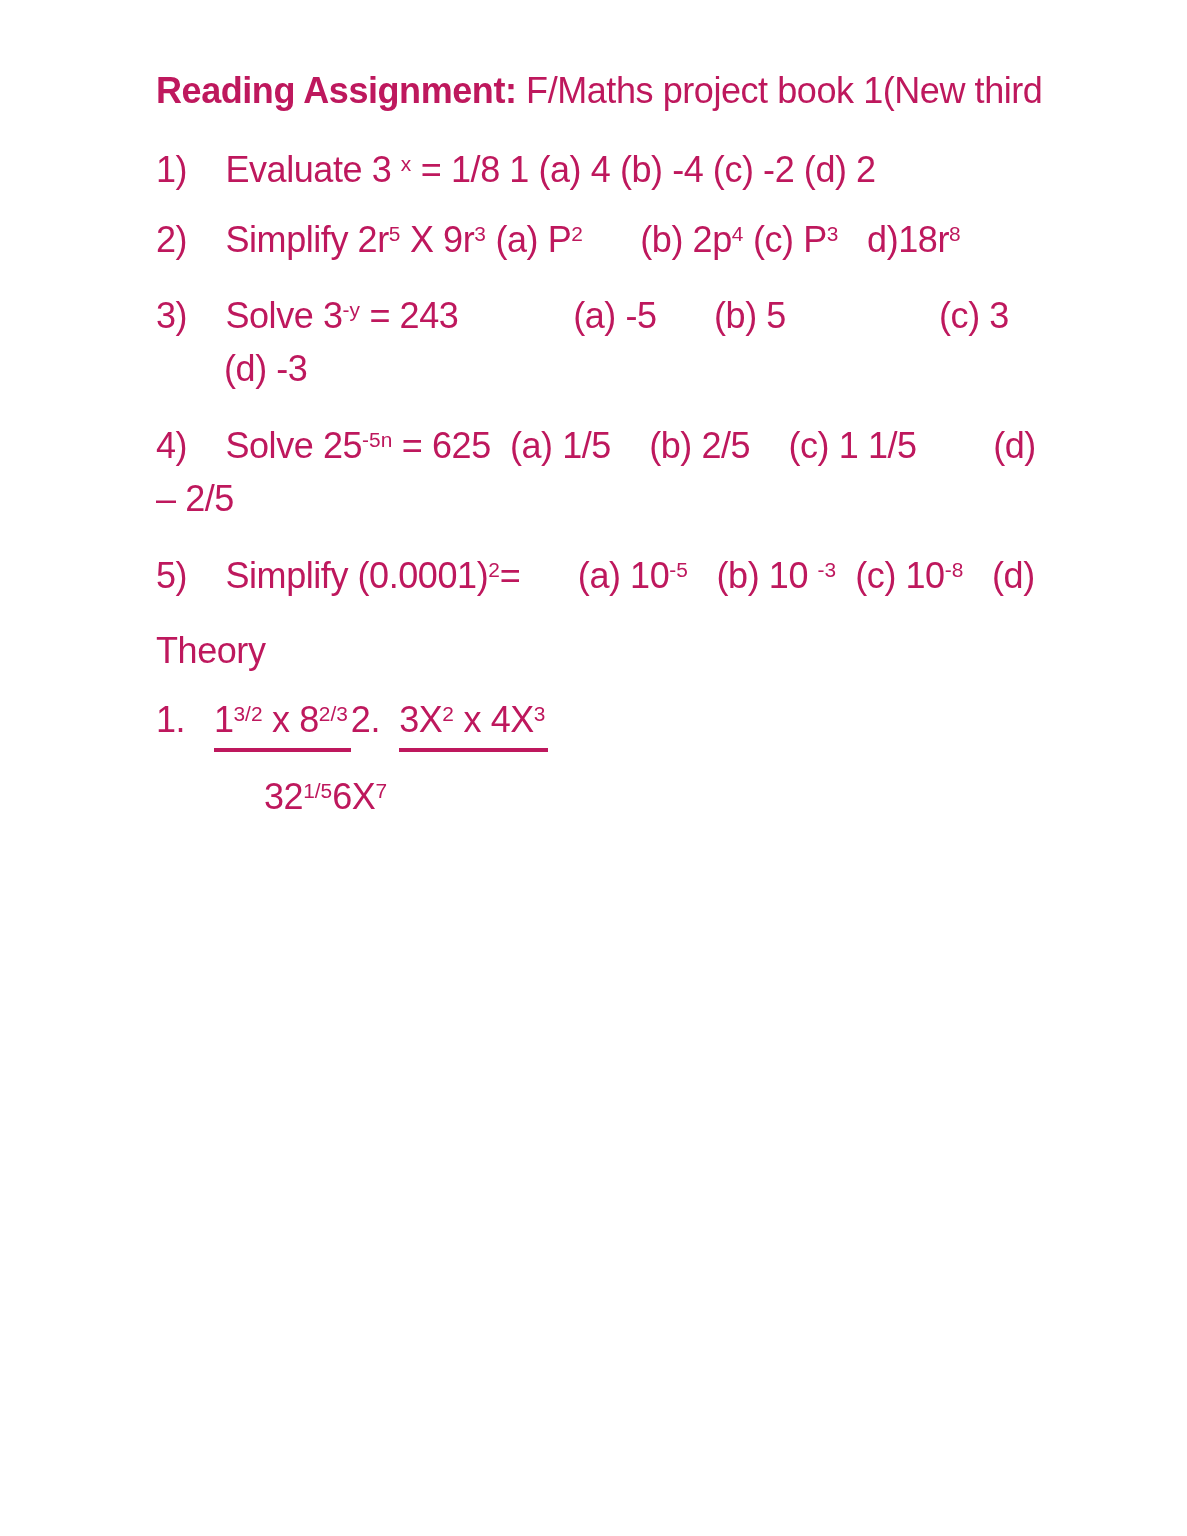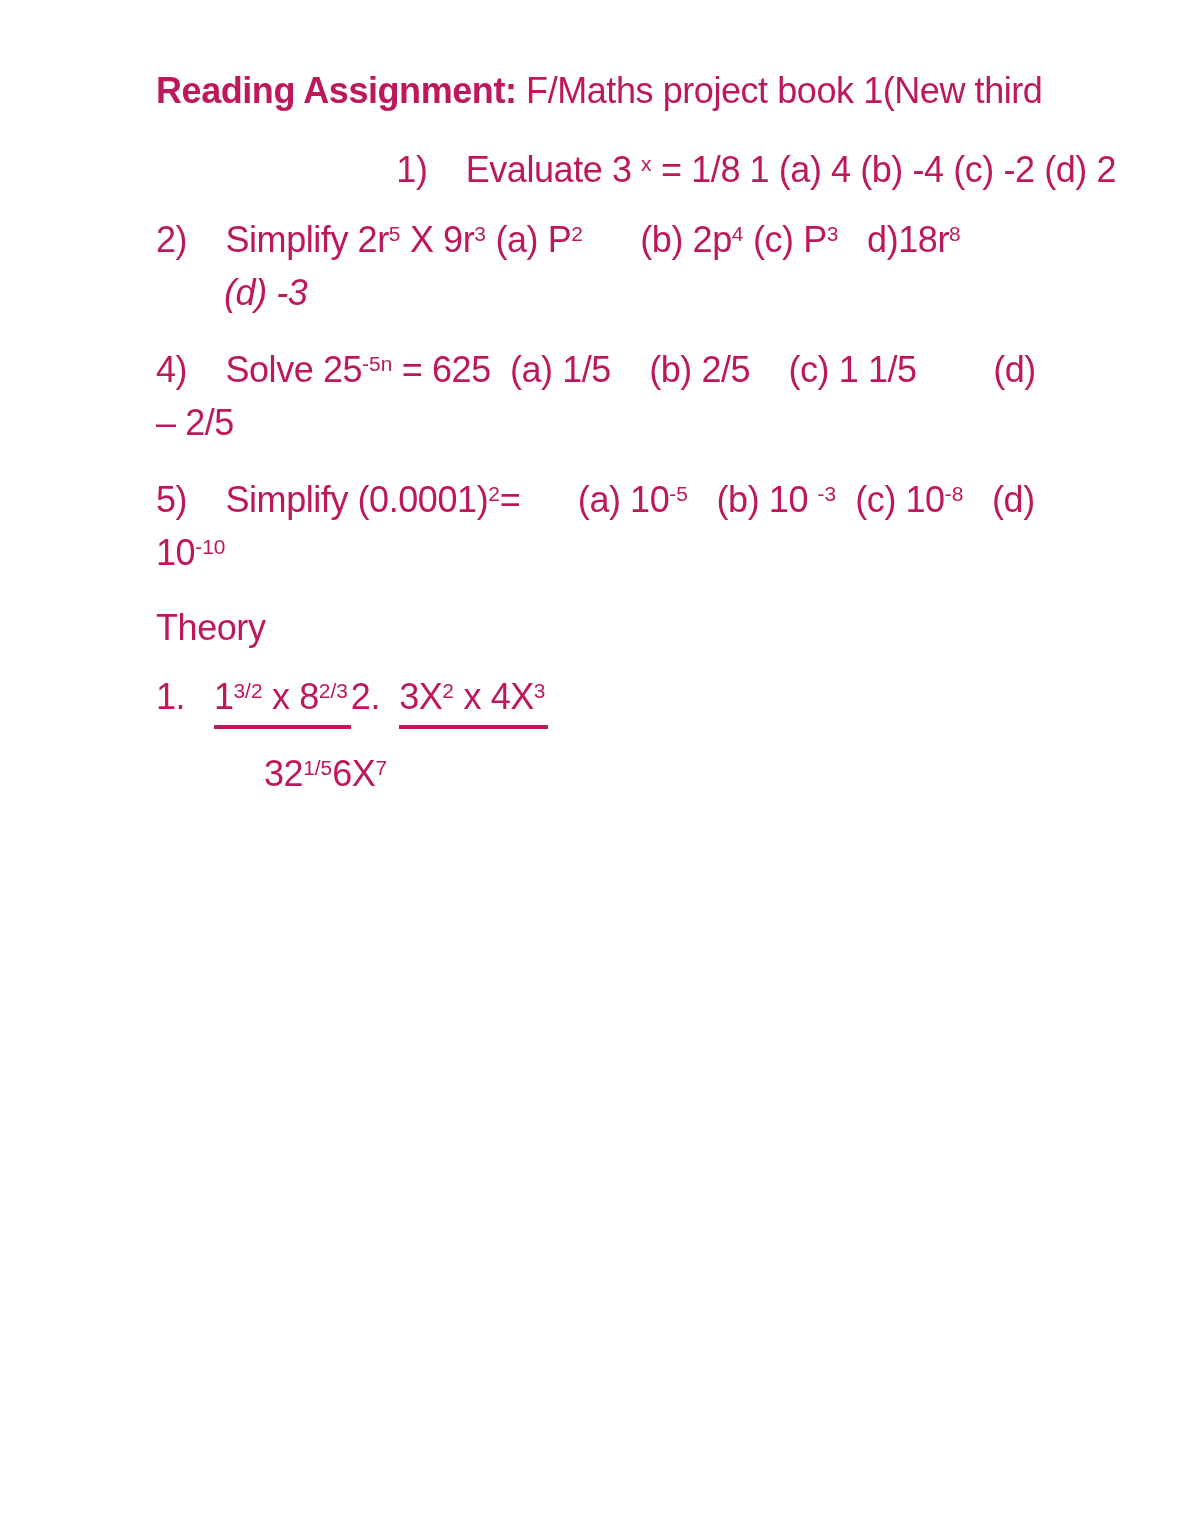"1) Evaluate 3 x =" .mt-q1 { text-align: right -> none }
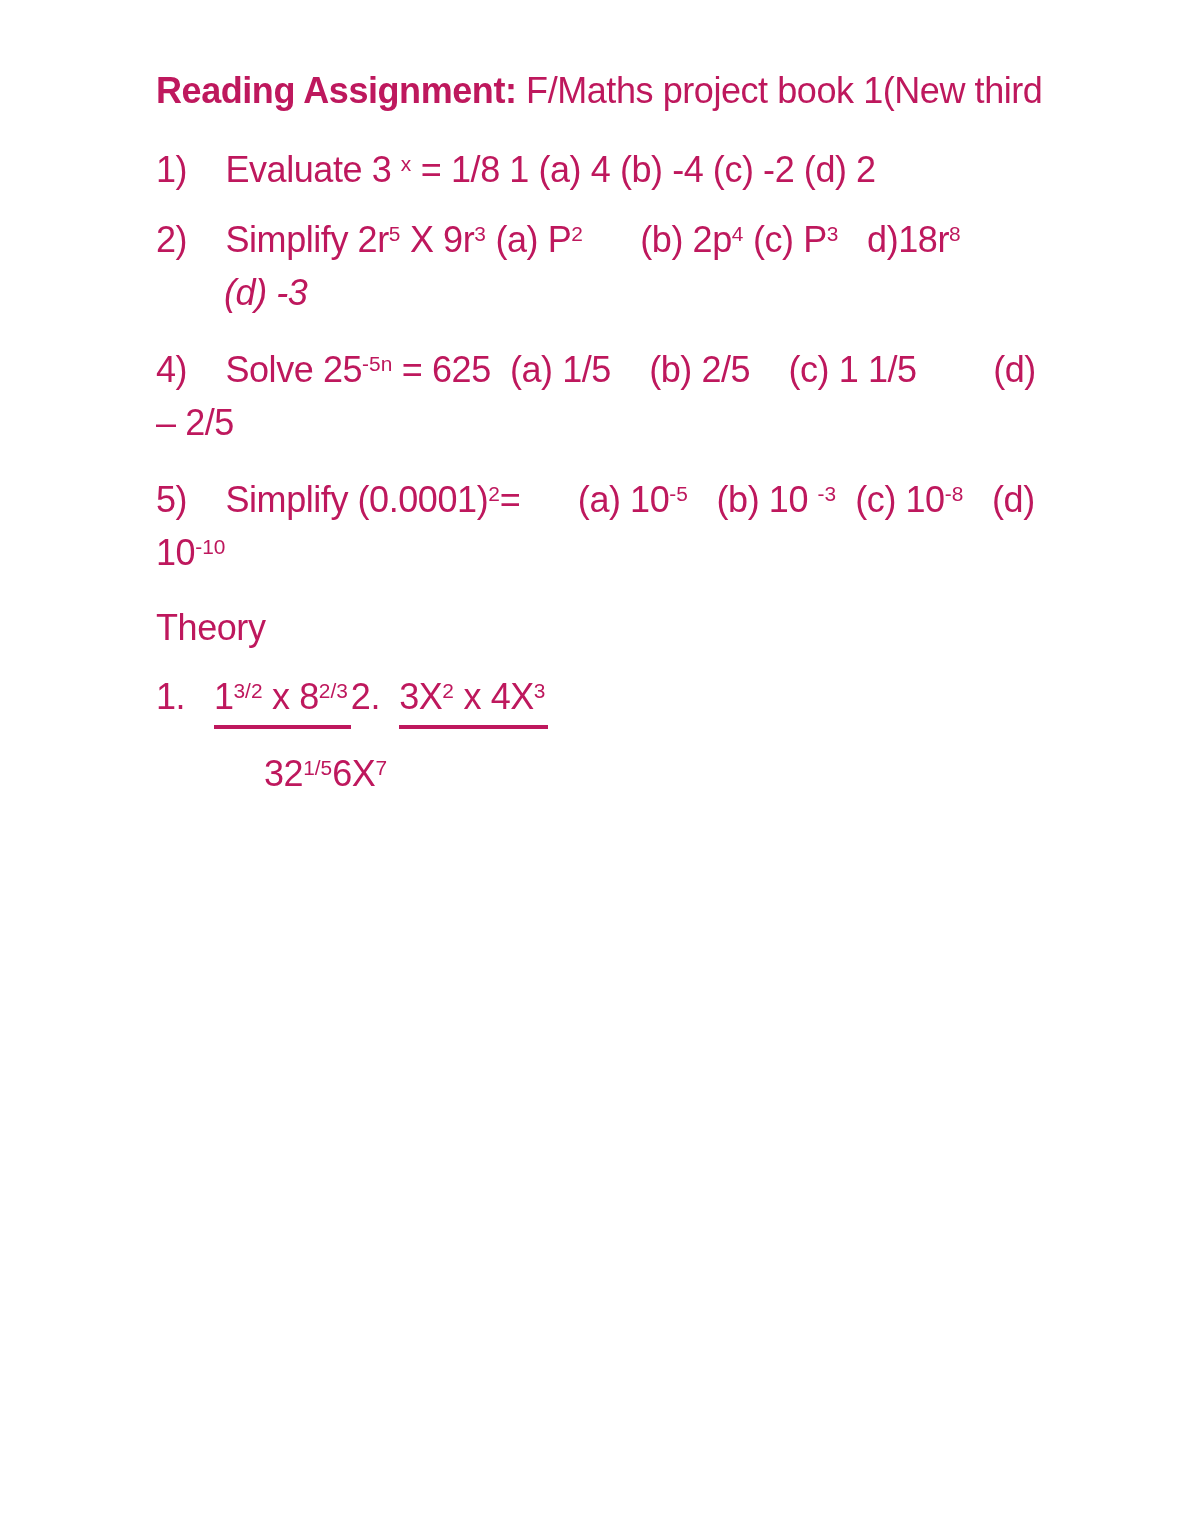"3) Solve 3-y = 243" div.line { html: none -> <div><span>3) Solve 3</span><sup>-y</sup><span> = 243 (a) -5 (b) 5 (c) 3</span></div> }
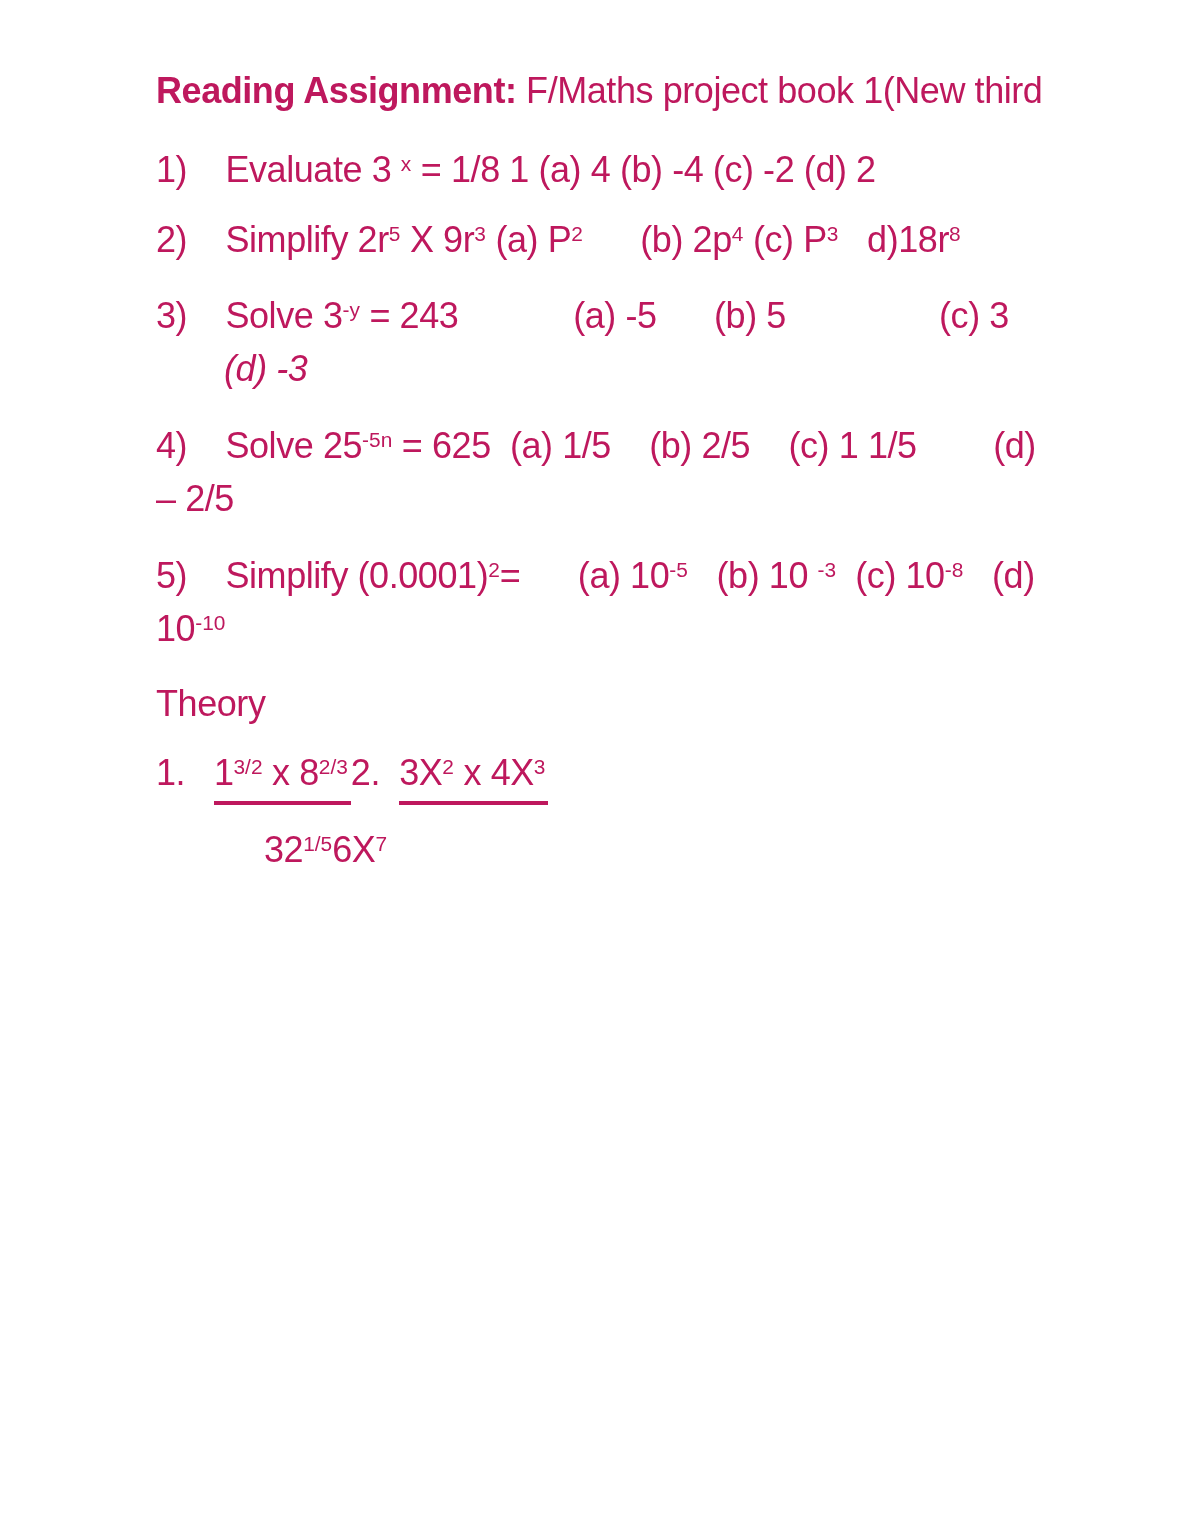"(d) -3" .indent-text { font-style: italic -> none }
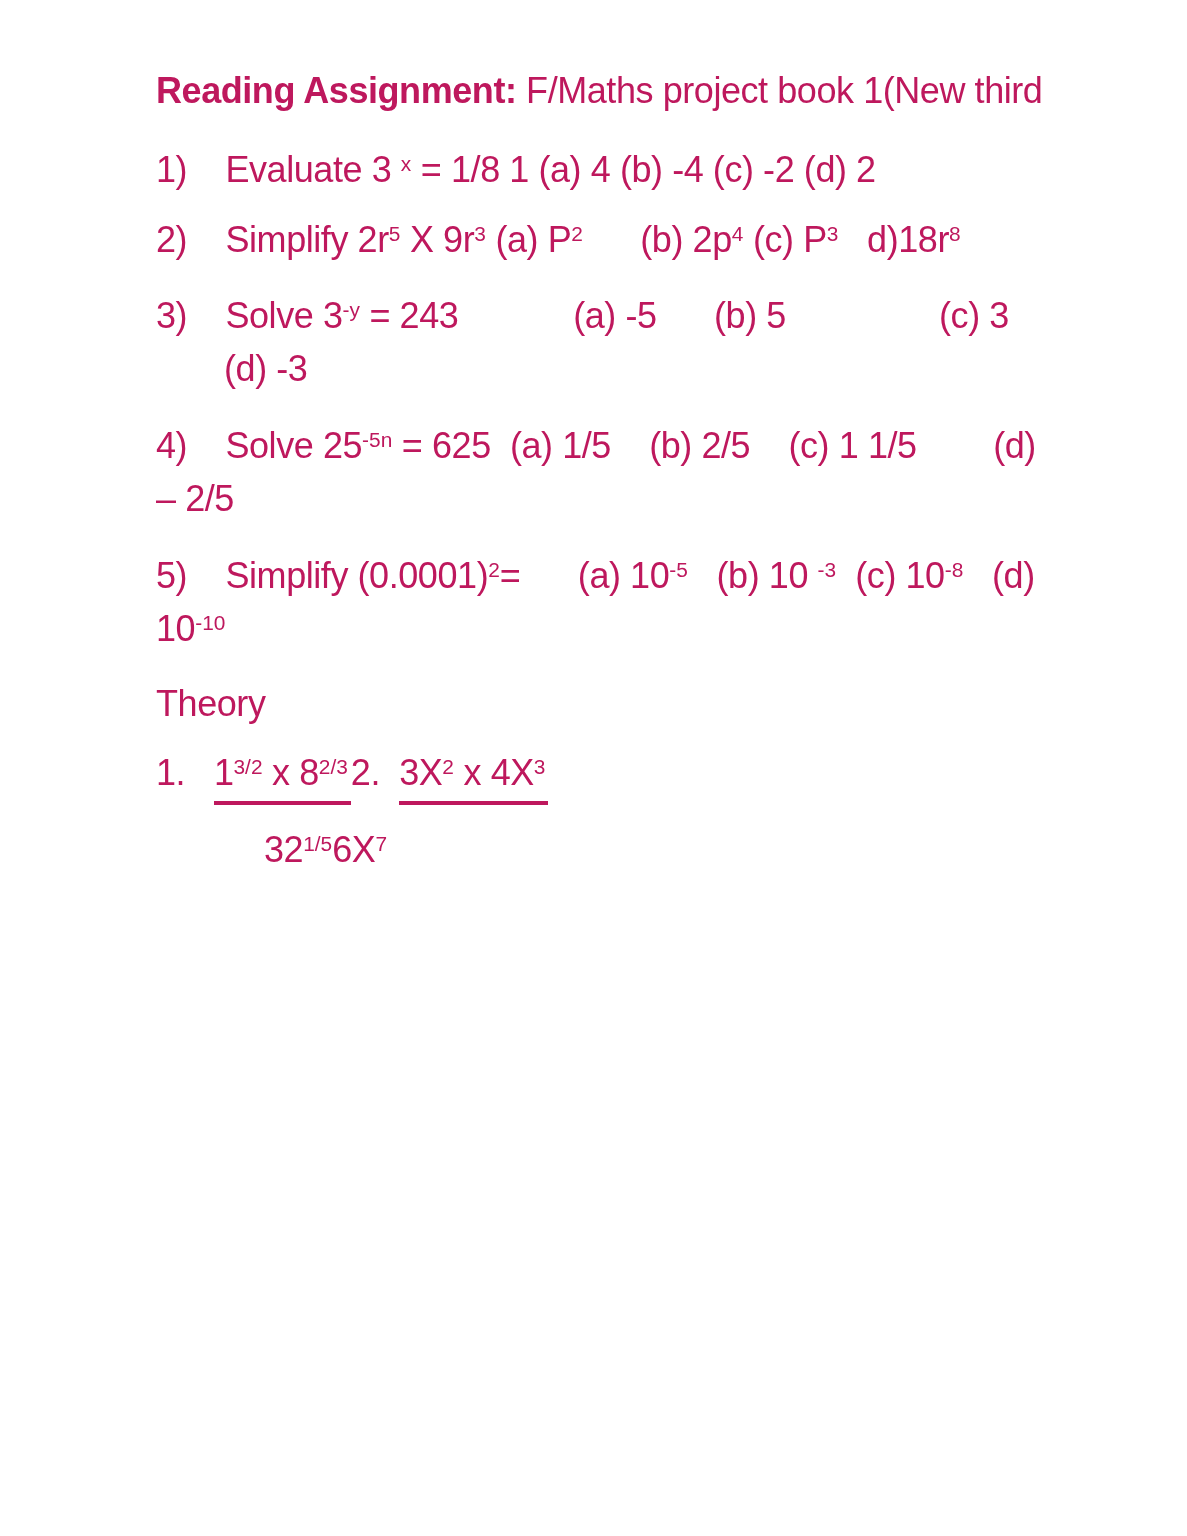"10-10" div.line { html: <div><span>10</span><sup>-10</sup></div> -> none }
